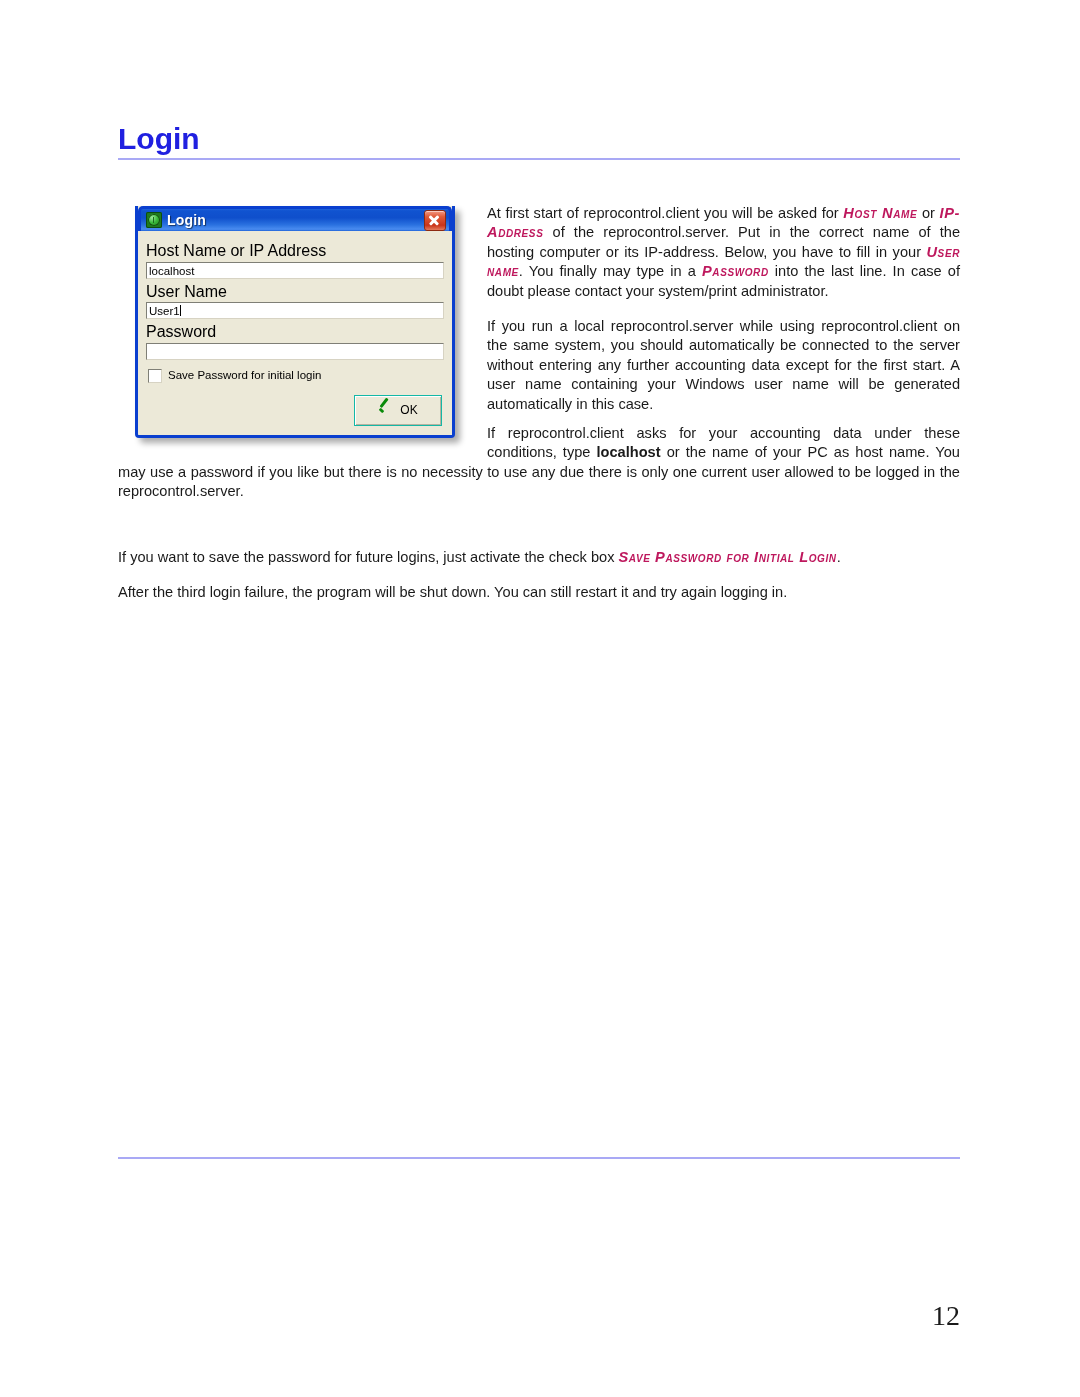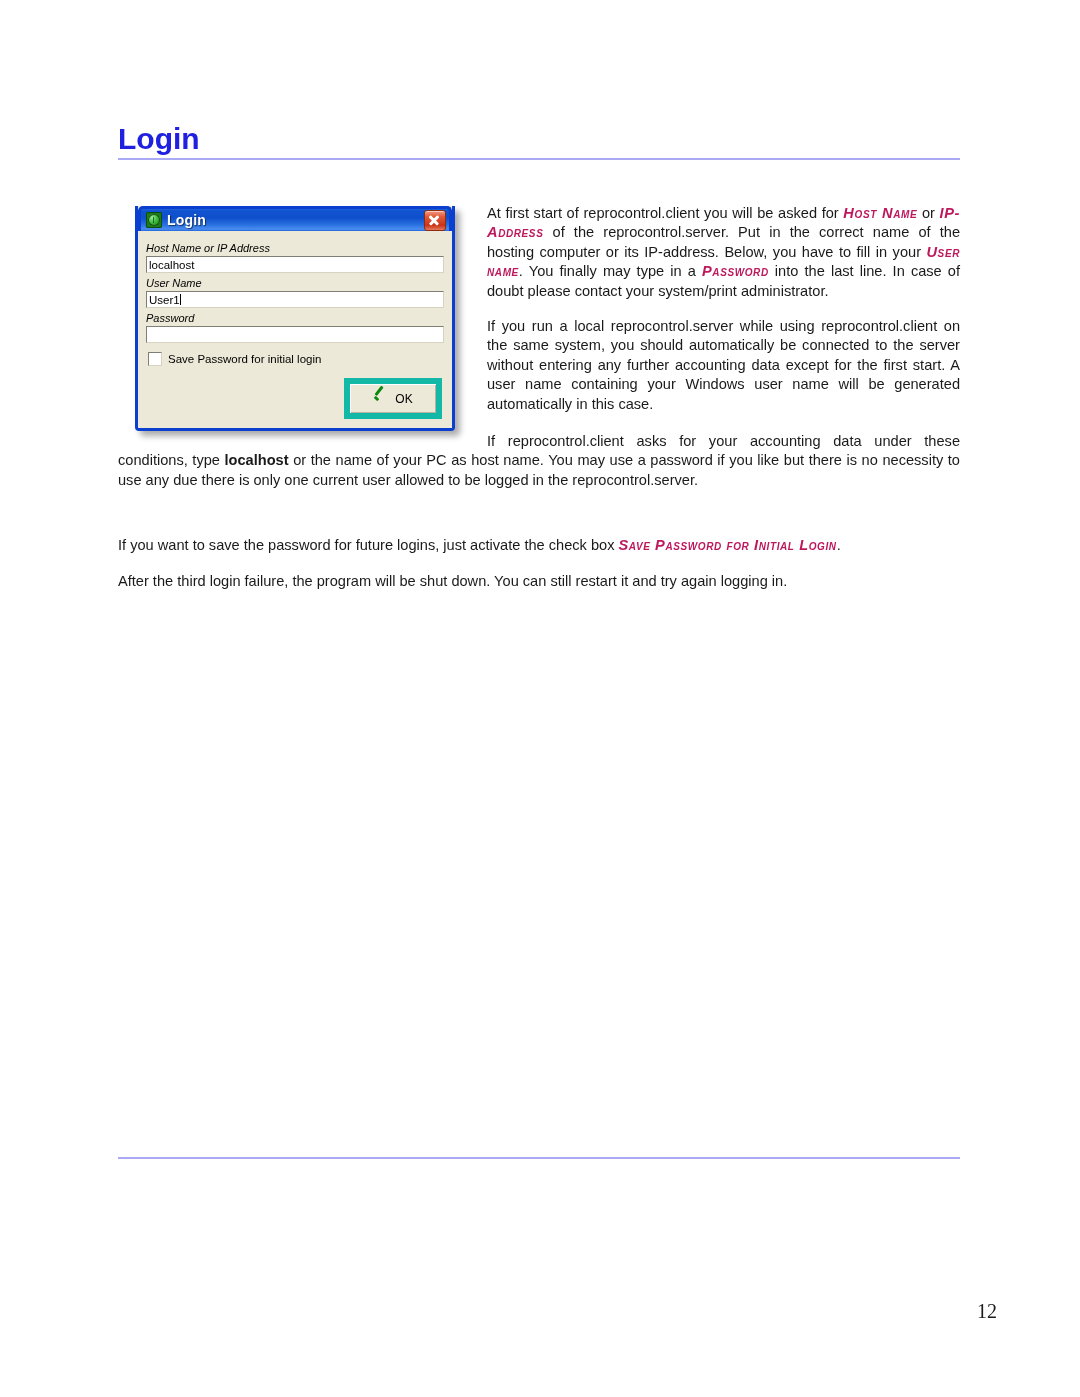"Host Name or IP Address" .field-label { font-size: 11px -> 16px; font-style: italic -> none }
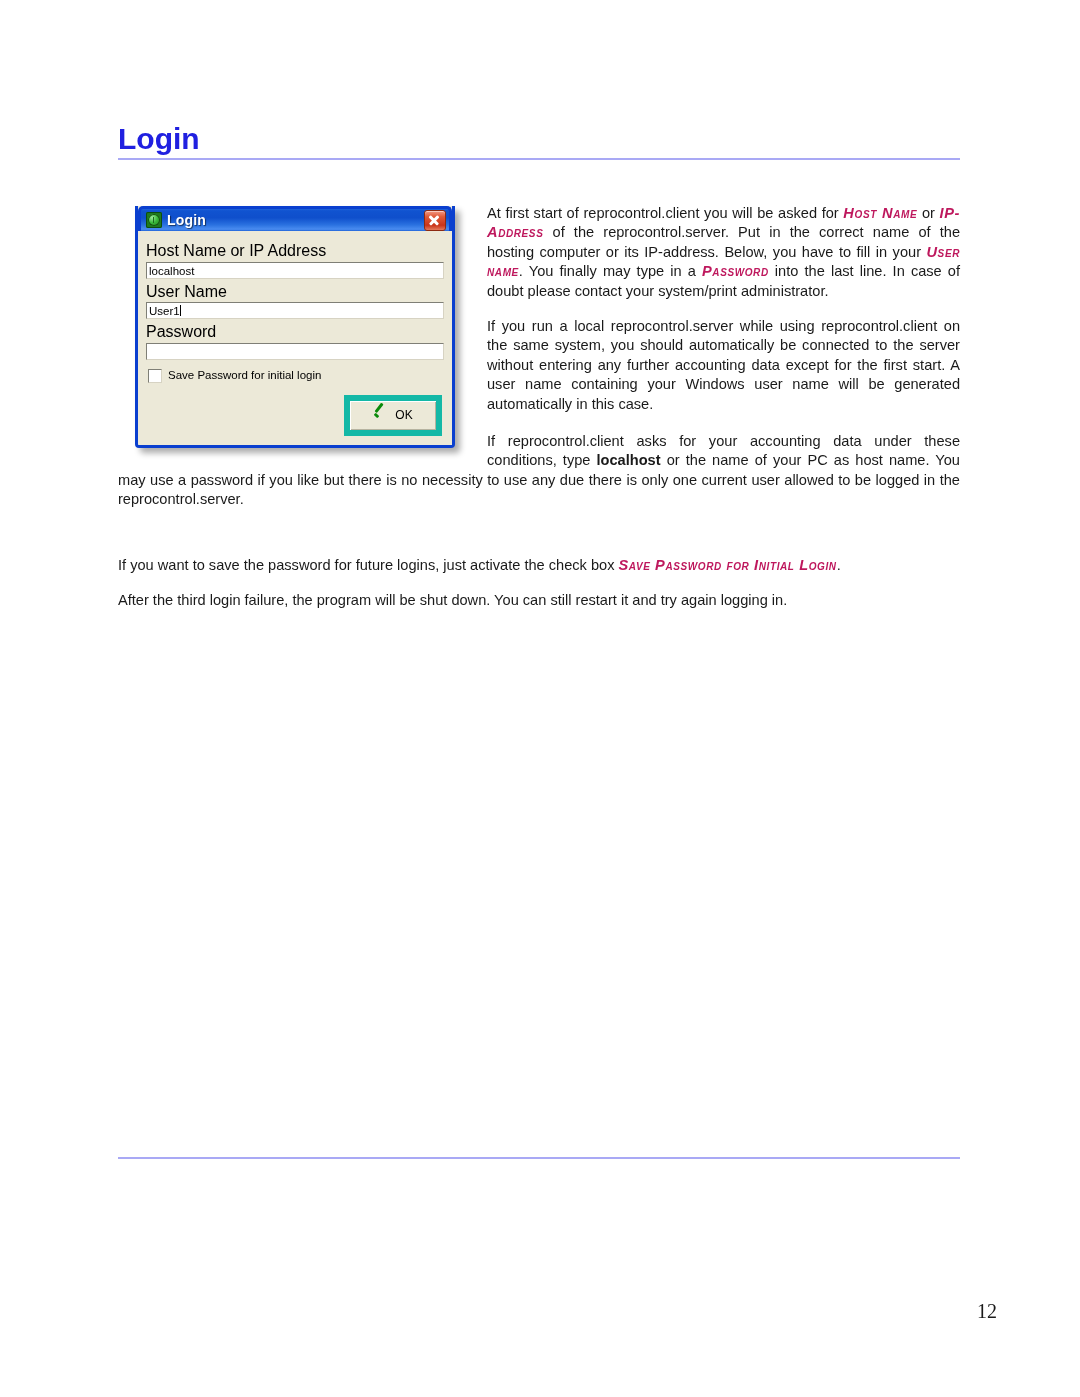"If you run a local" .para.nogap { margin-bottom: 18px -> 10px }
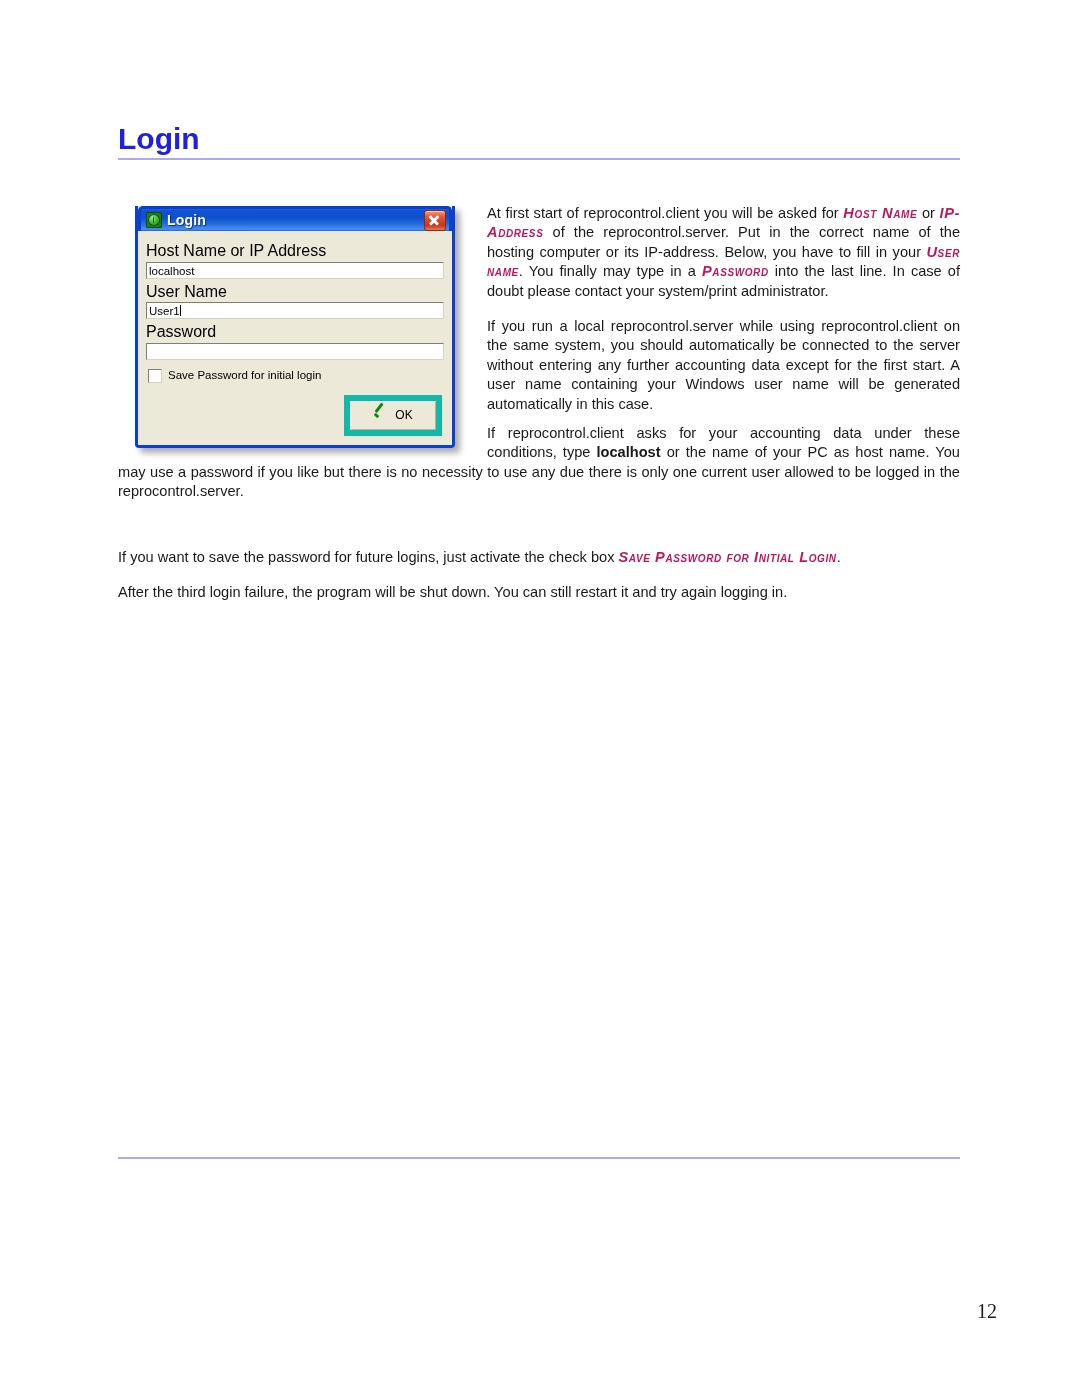"OK" .ok-btn { border: 6px solid #14b8a6 -> 1px solid #14b8a6 }
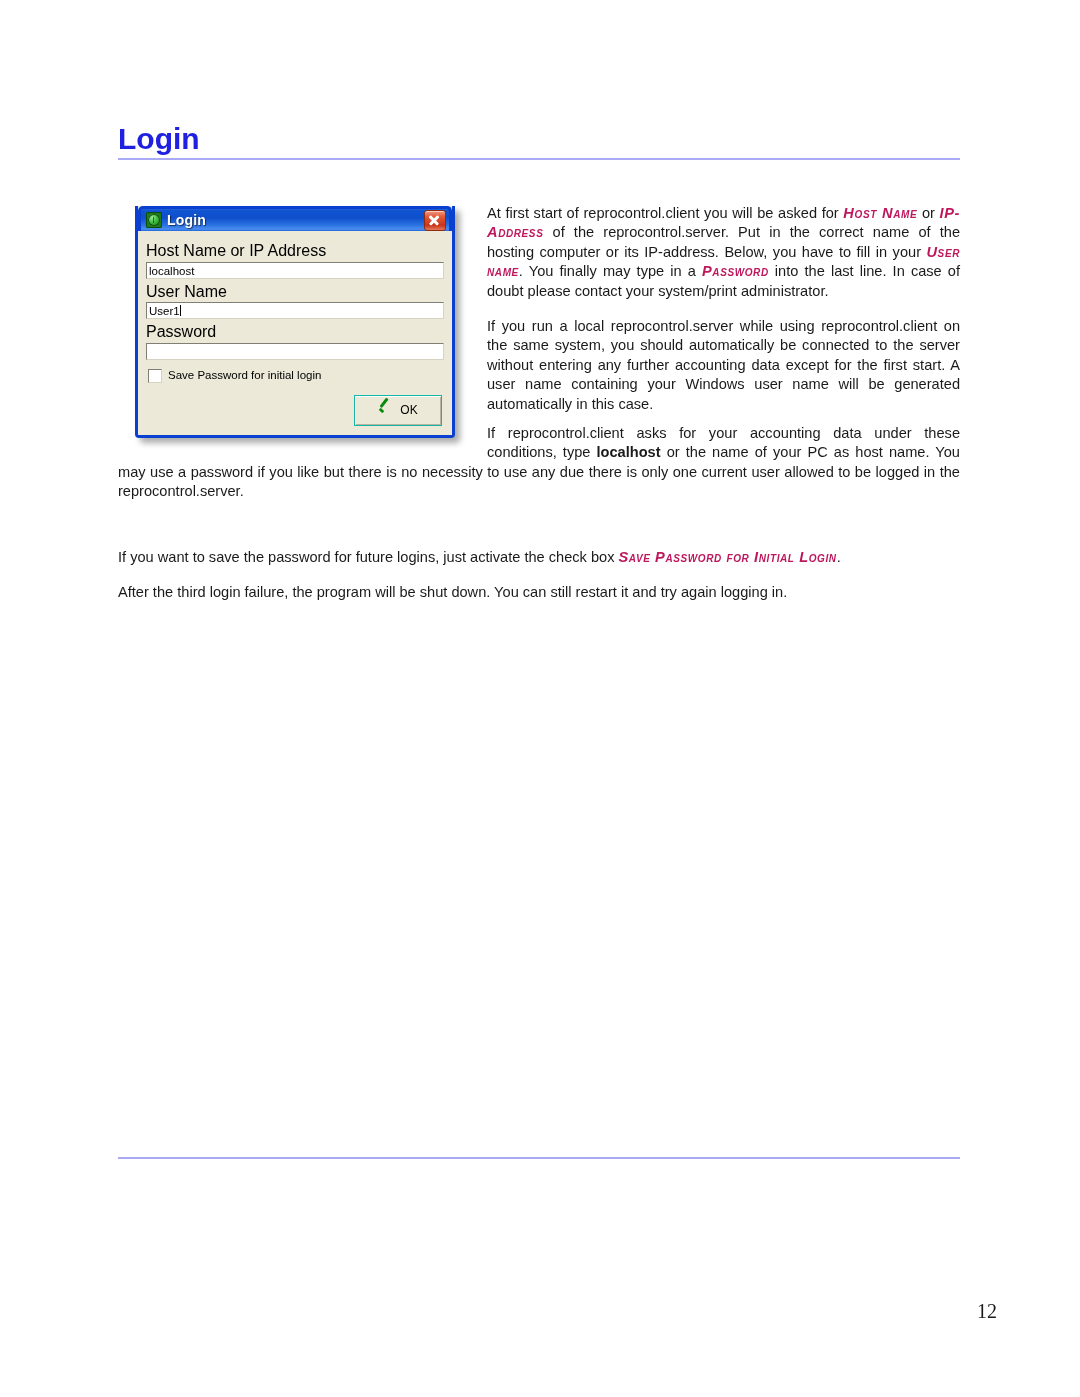"12" .page-number { font-size: 20px -> 28px; padding-left: 37px -> none }
